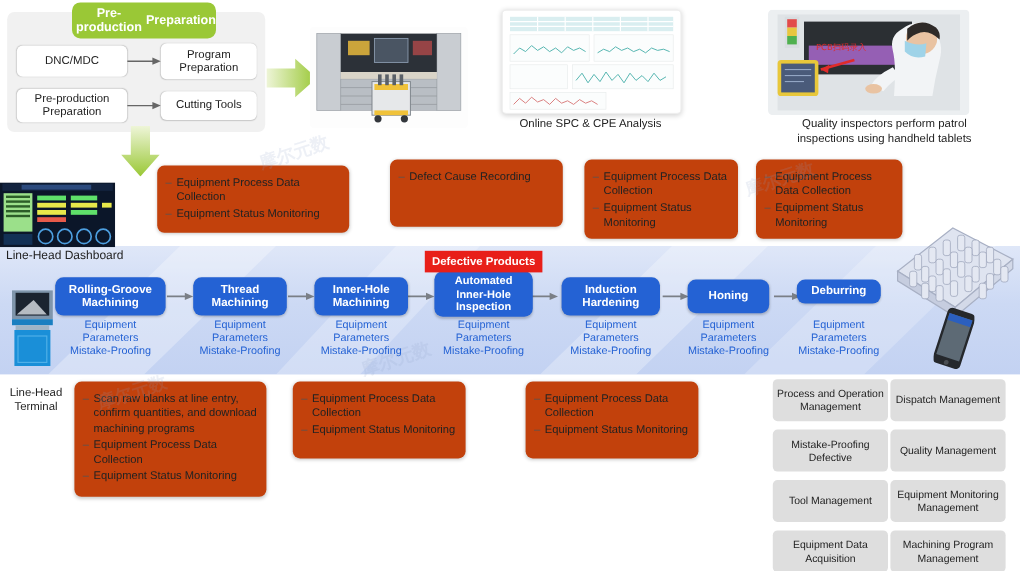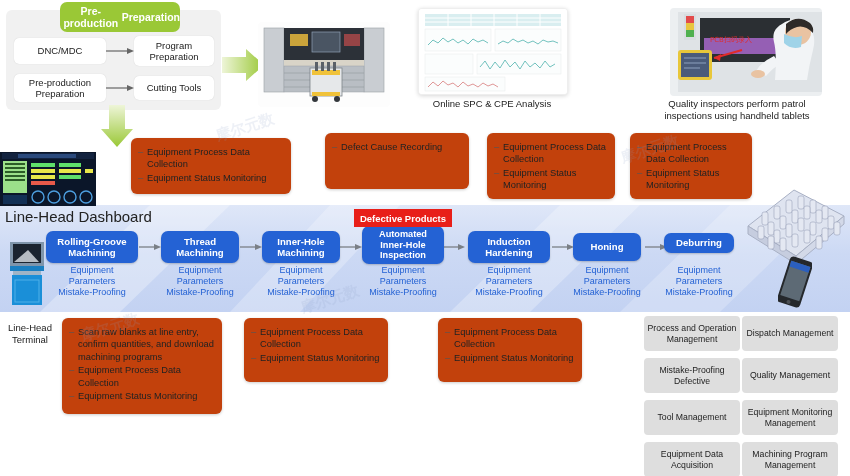"PCB扫码录入" #photo-inspector { left: 670px -> 640px; width: 152px -> 168px }
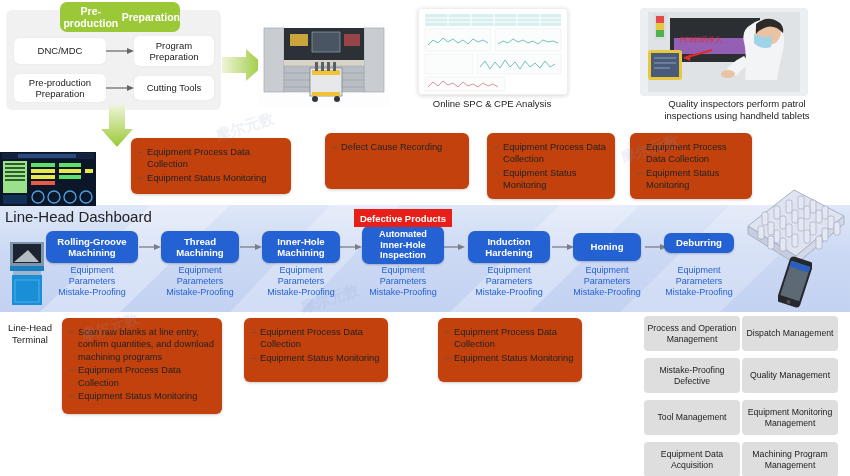"Line-Head Dashboard" #lhd-label { font-size: 15px -> 10px }
